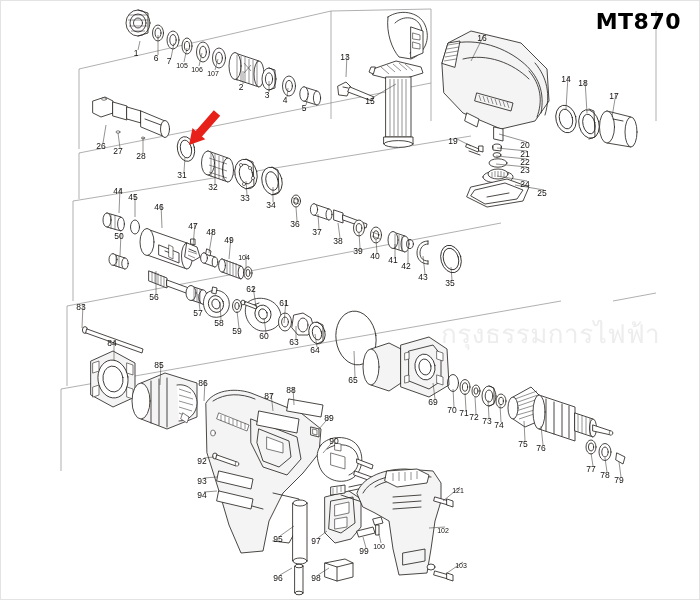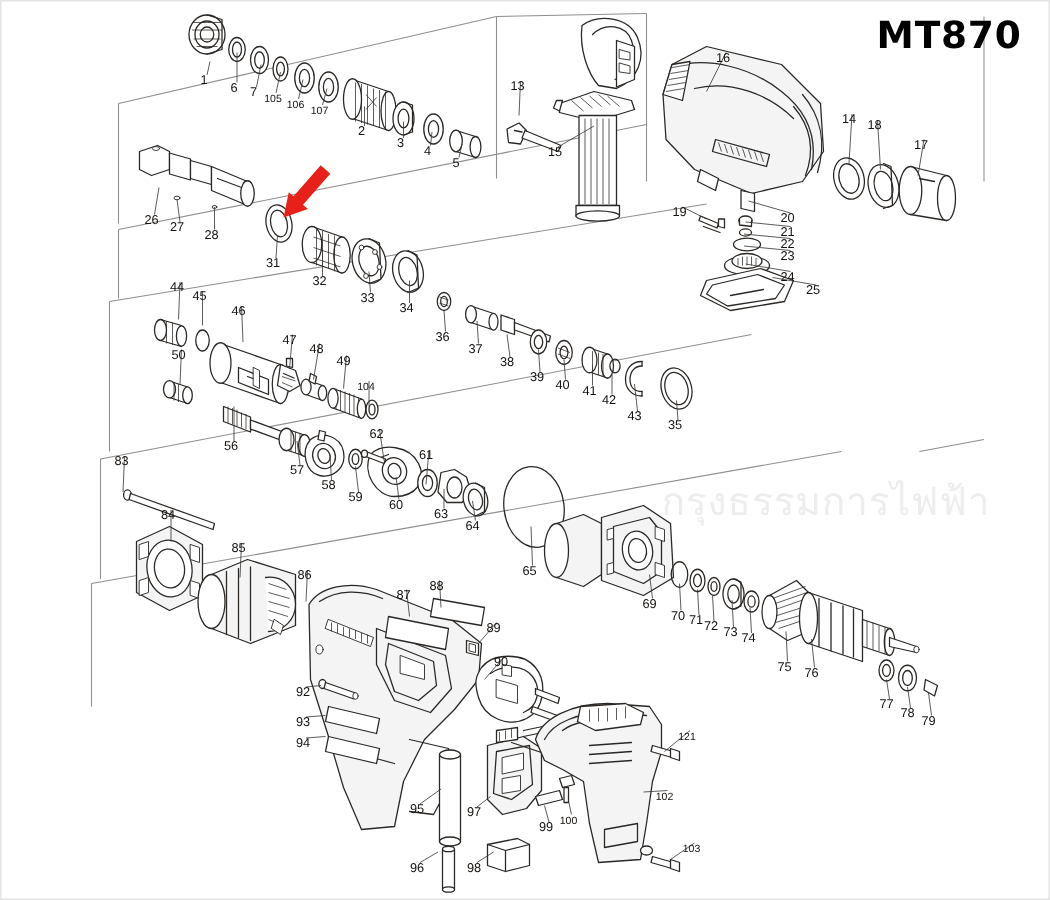"MT870" .model-title { font-size: 25px -> 22px }
